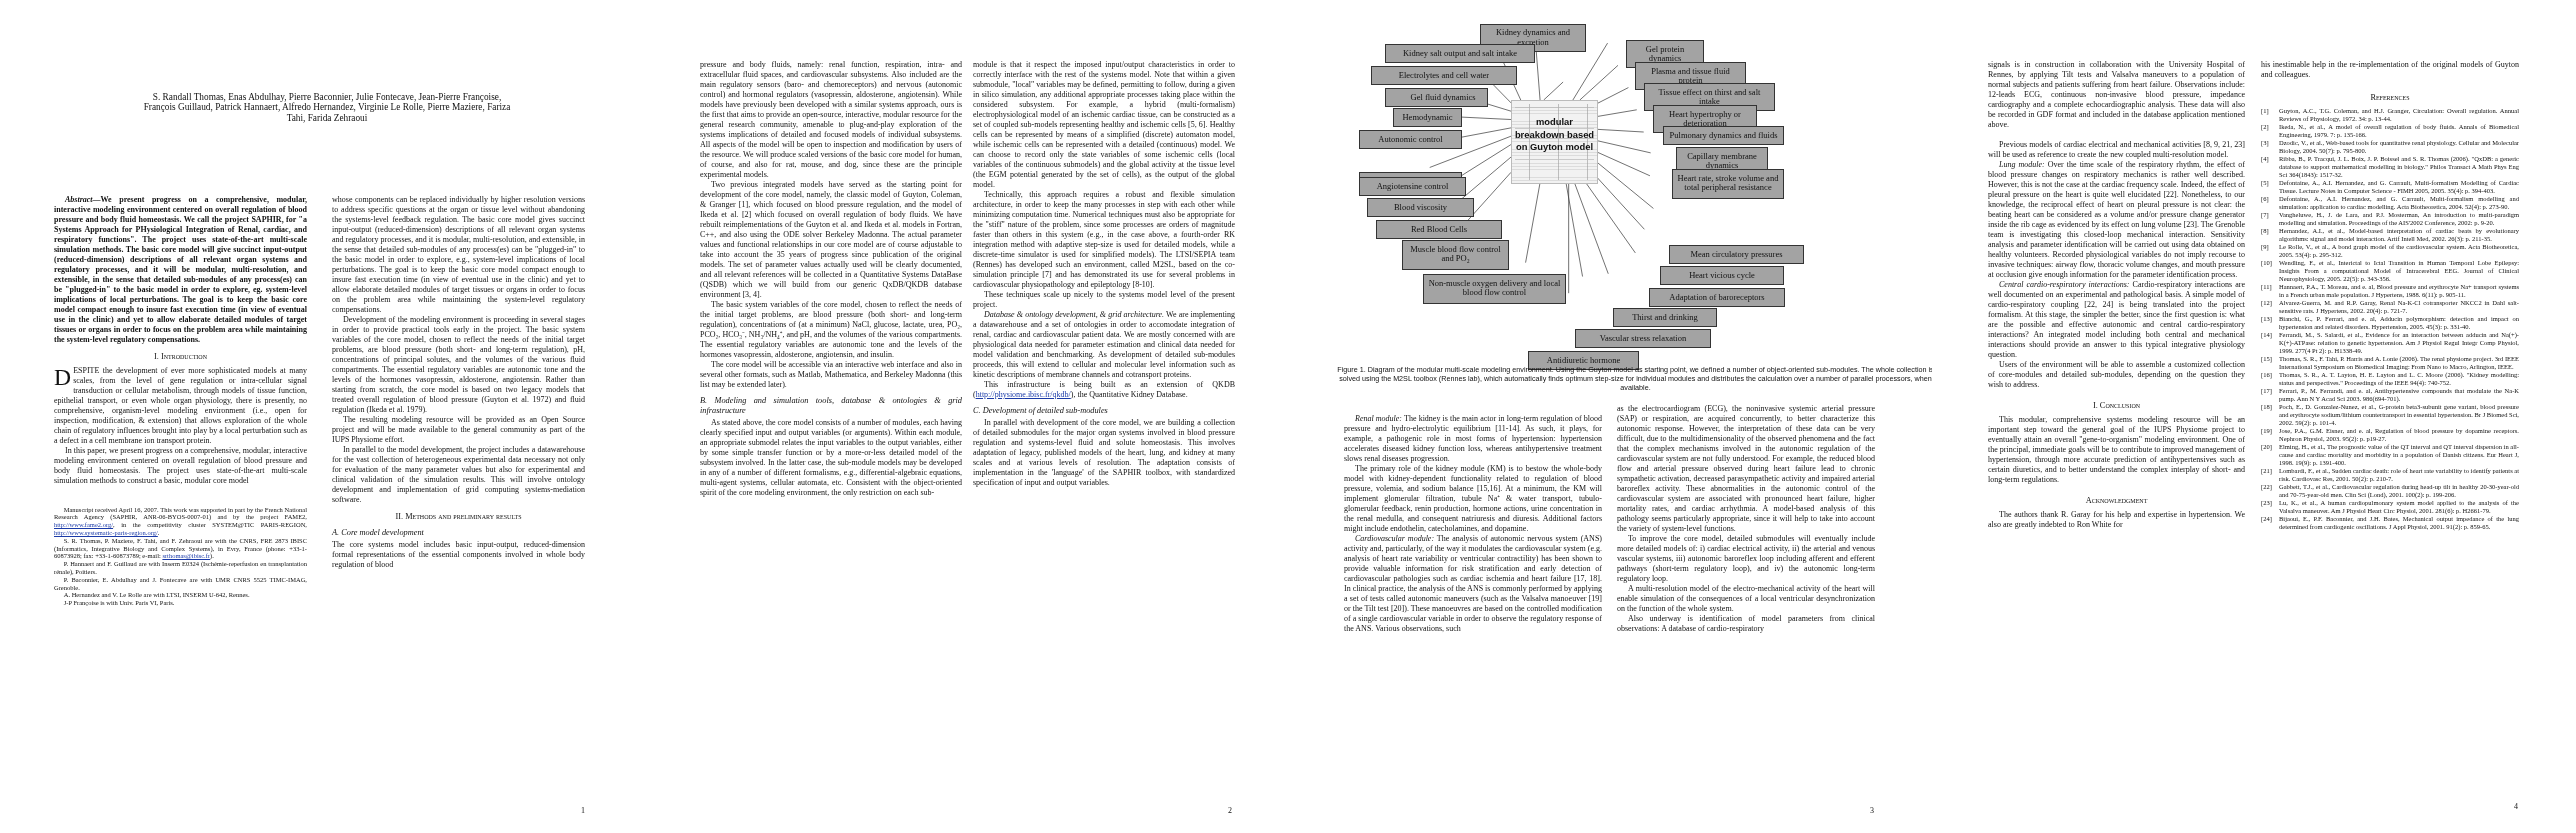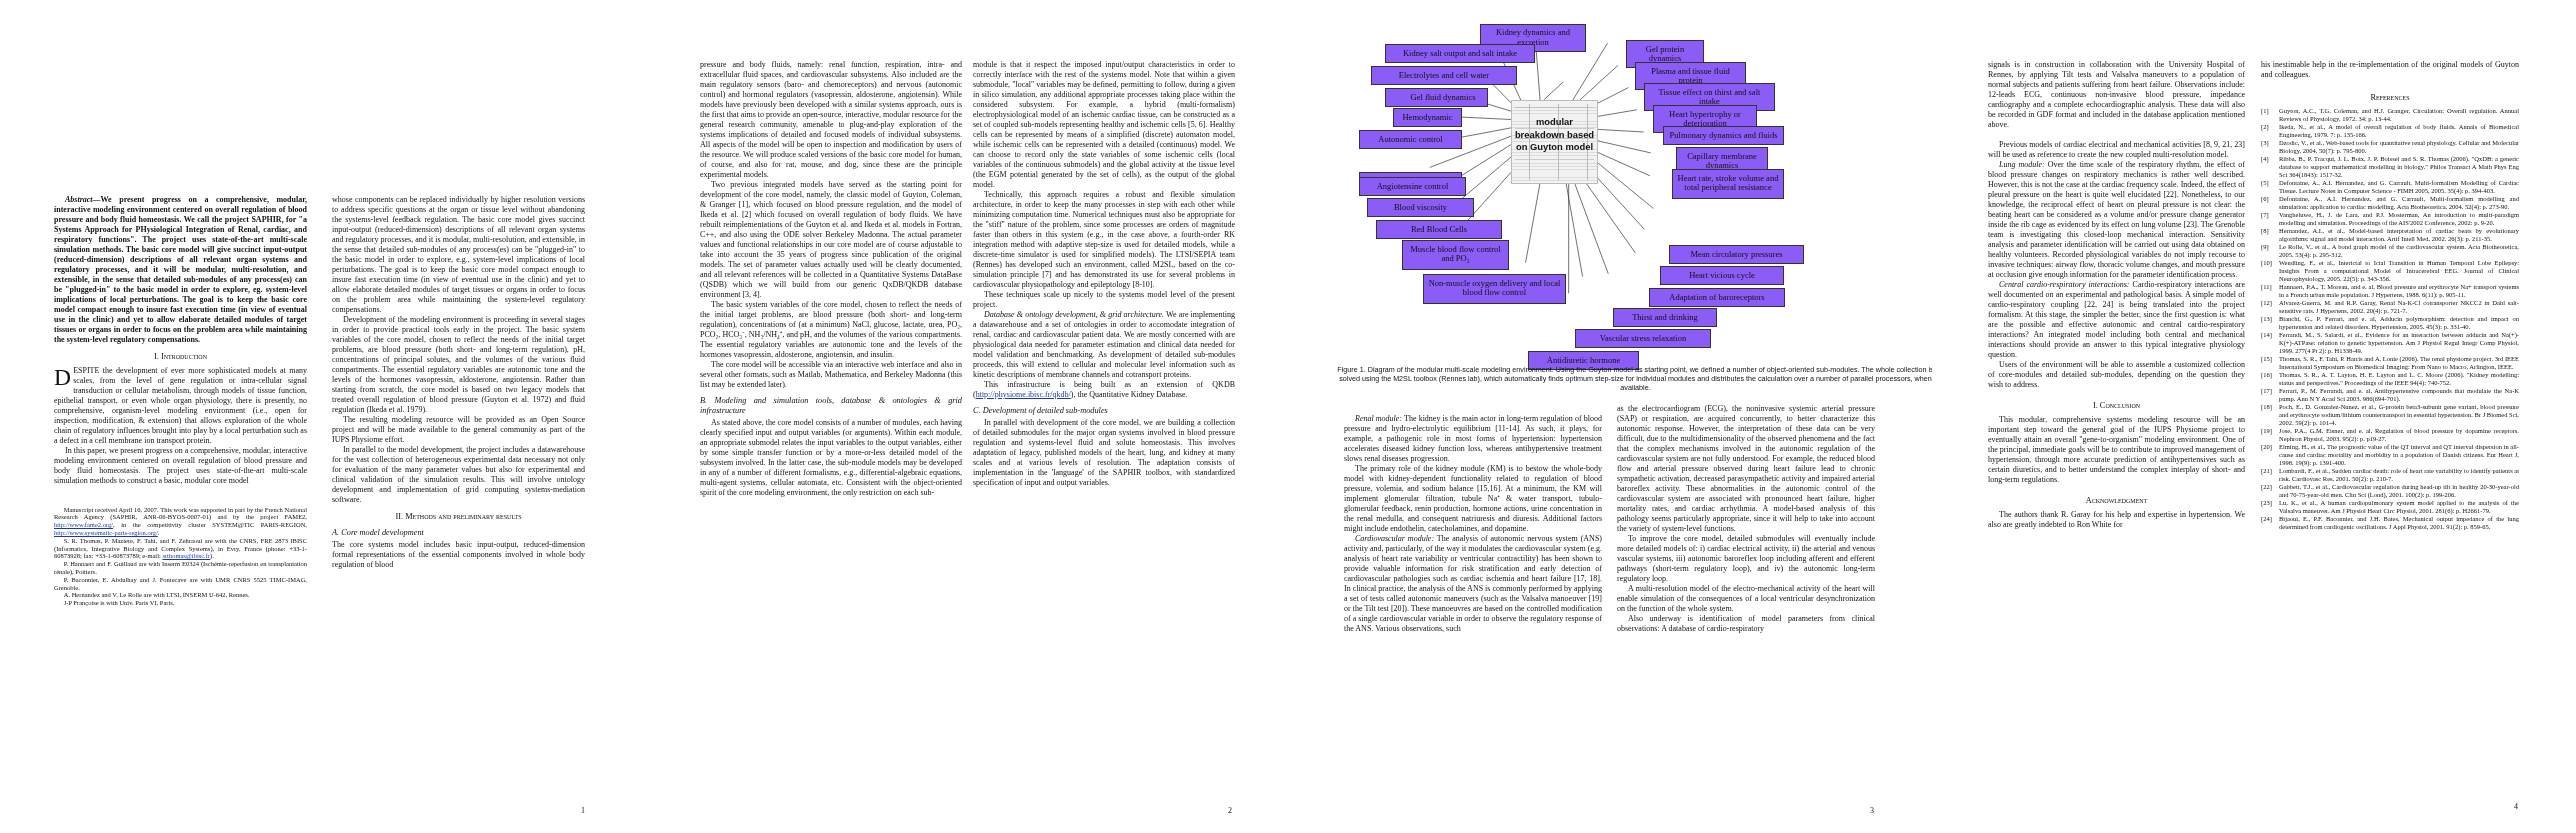"Kidney dynamics and excretion" .box { background: #8b5cf6 -> #a3a3a3 }
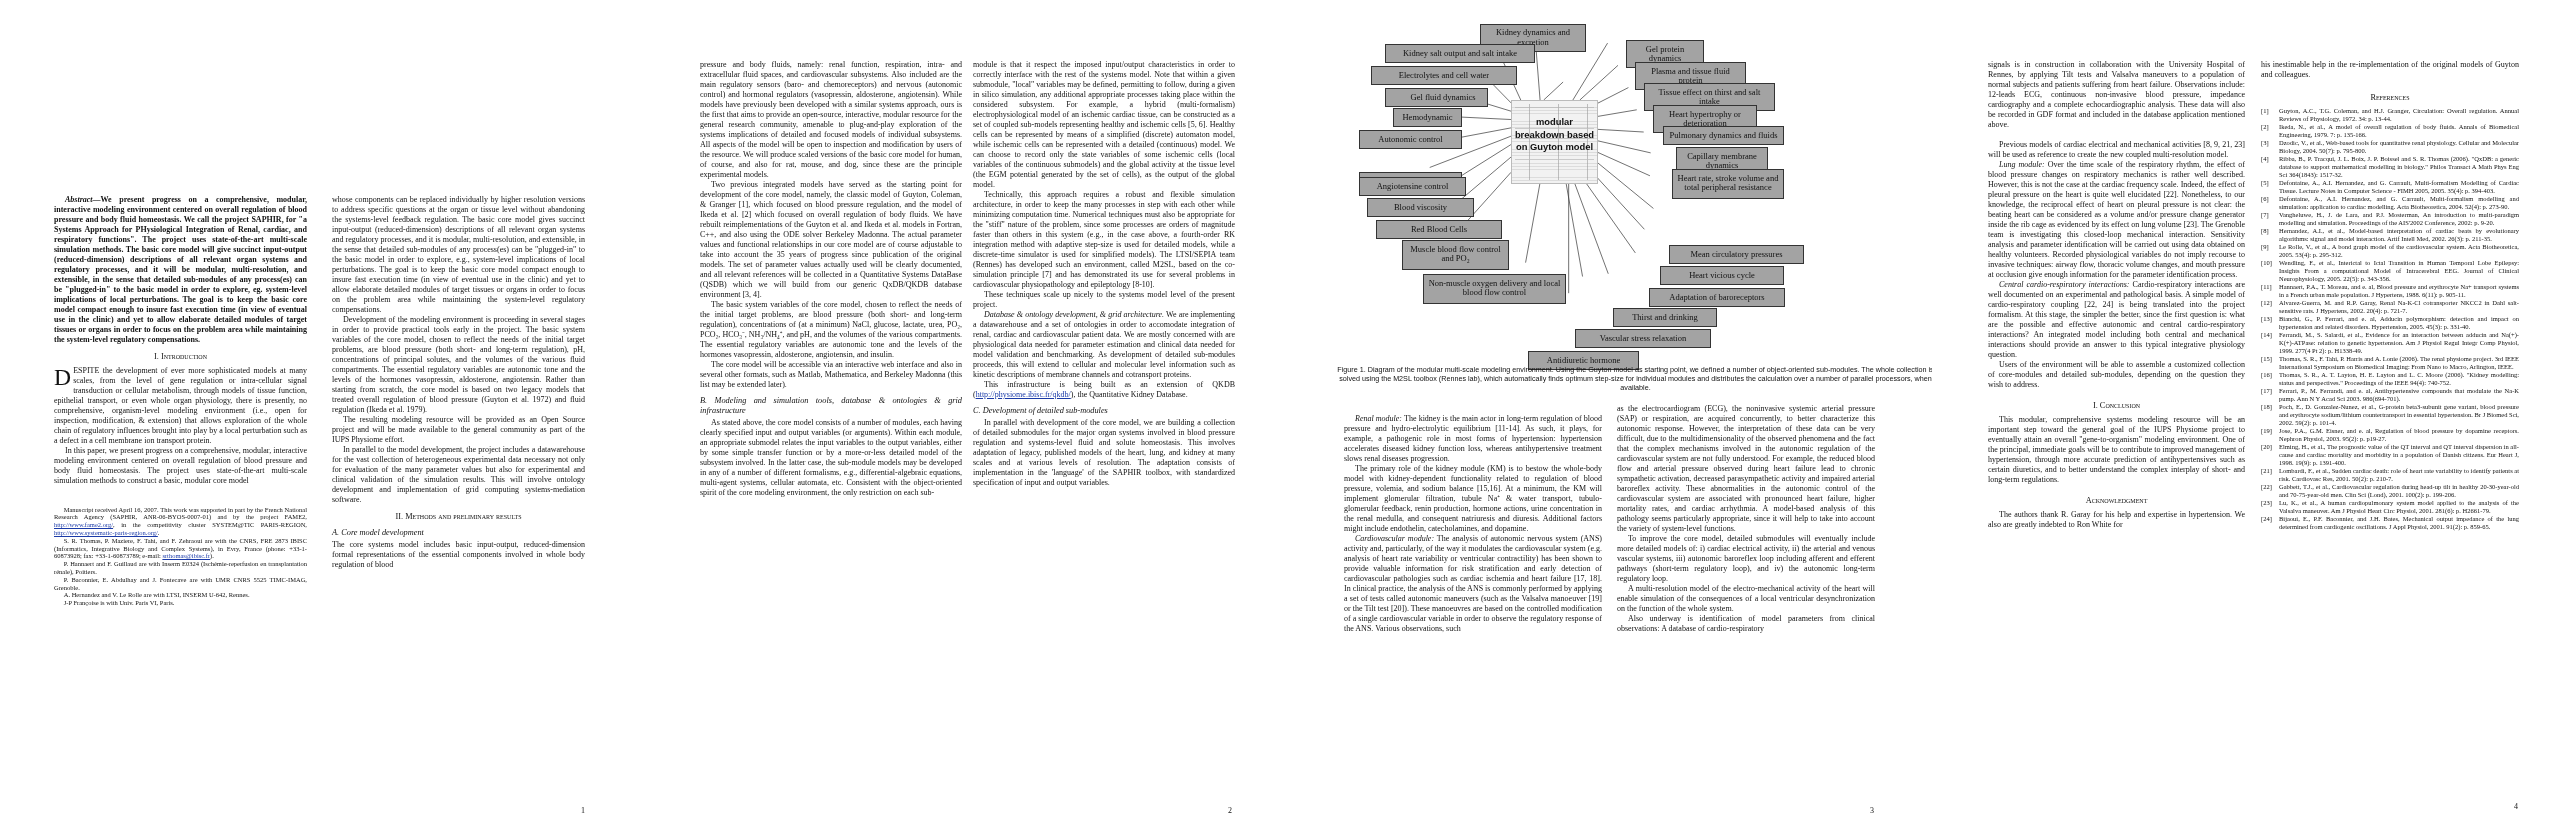"S. Randall Thomas, Enas Abdulhay," div.authors { html: none -> <div> <div>S. Randall Thomas, Enas Abdulhay, Pierre Baconnier, Julie Fontecave, Jean-Pierre Françoise,</div> <div>François Guillaud, Patrick Hannaert, Alfredo Hernandez, Virginie Le Rolle, Pierre Maziere, Fariza</div> <div>Tahi, Farida Zehraoui</div> </div> }
